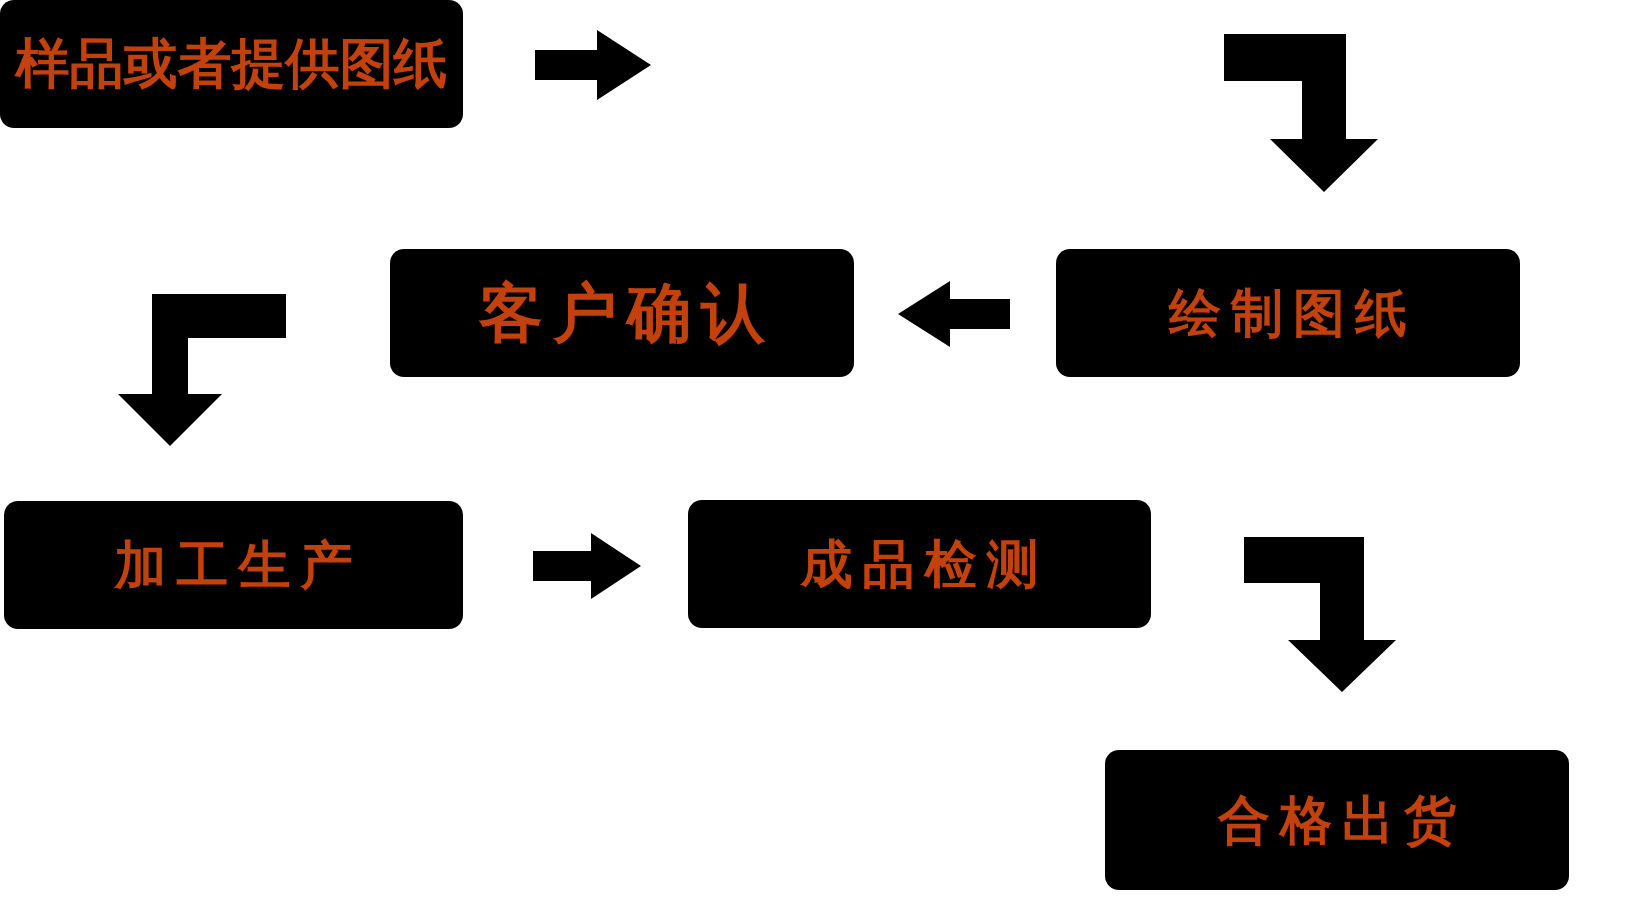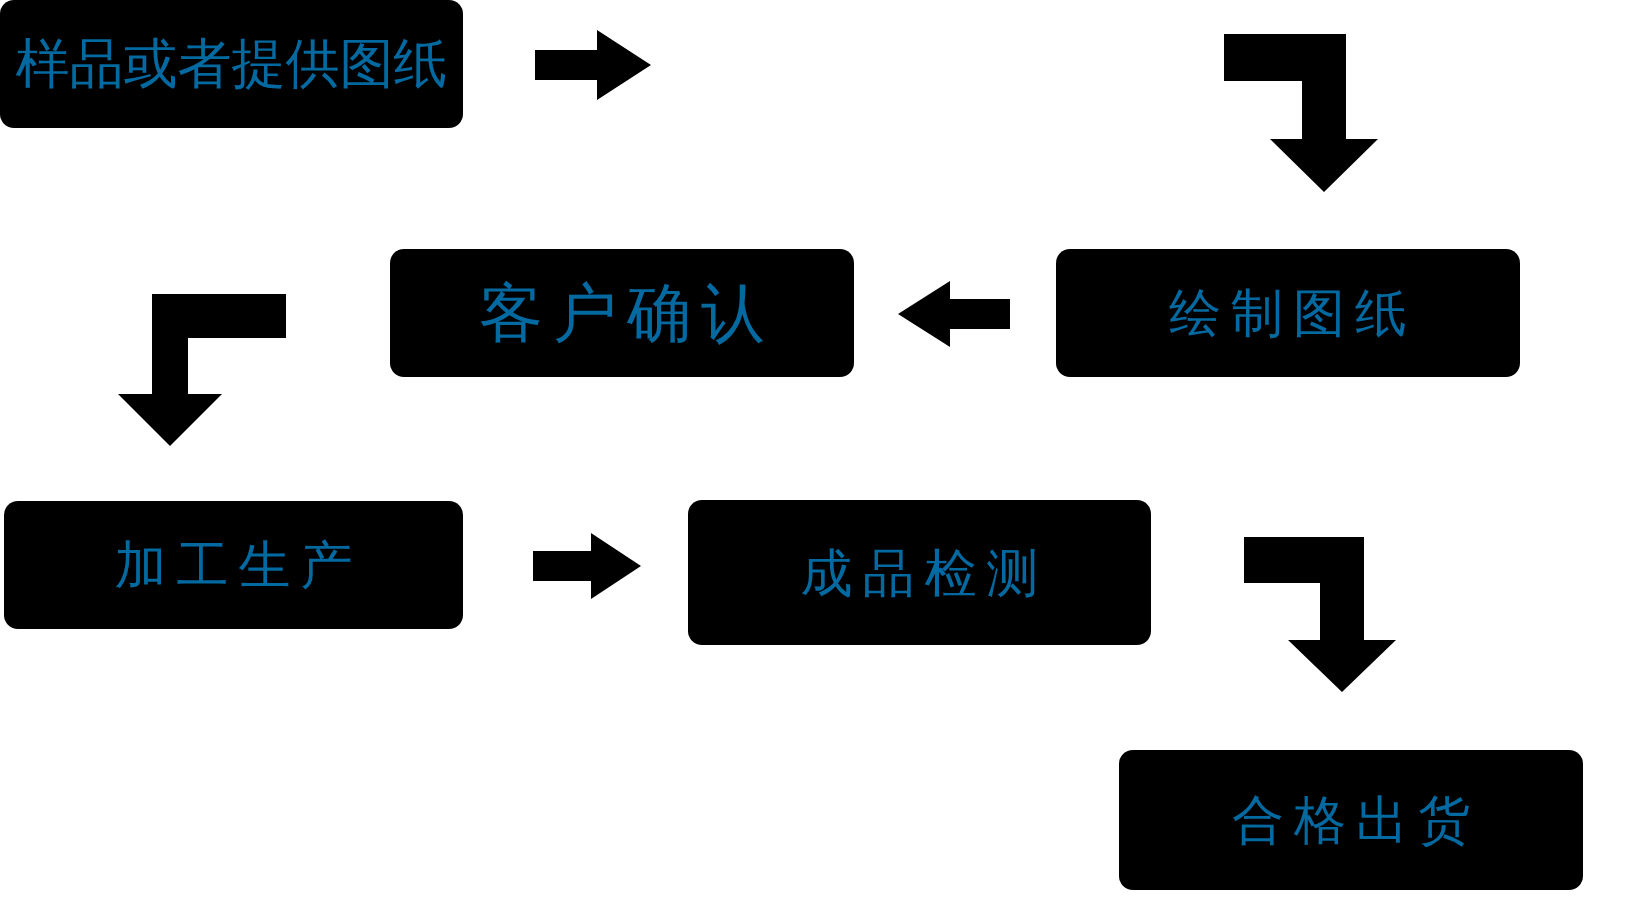"样品或者提供图纸" .node-label { color: #0369a1 -> #c2410c; font-weight: 400 -> 700 }
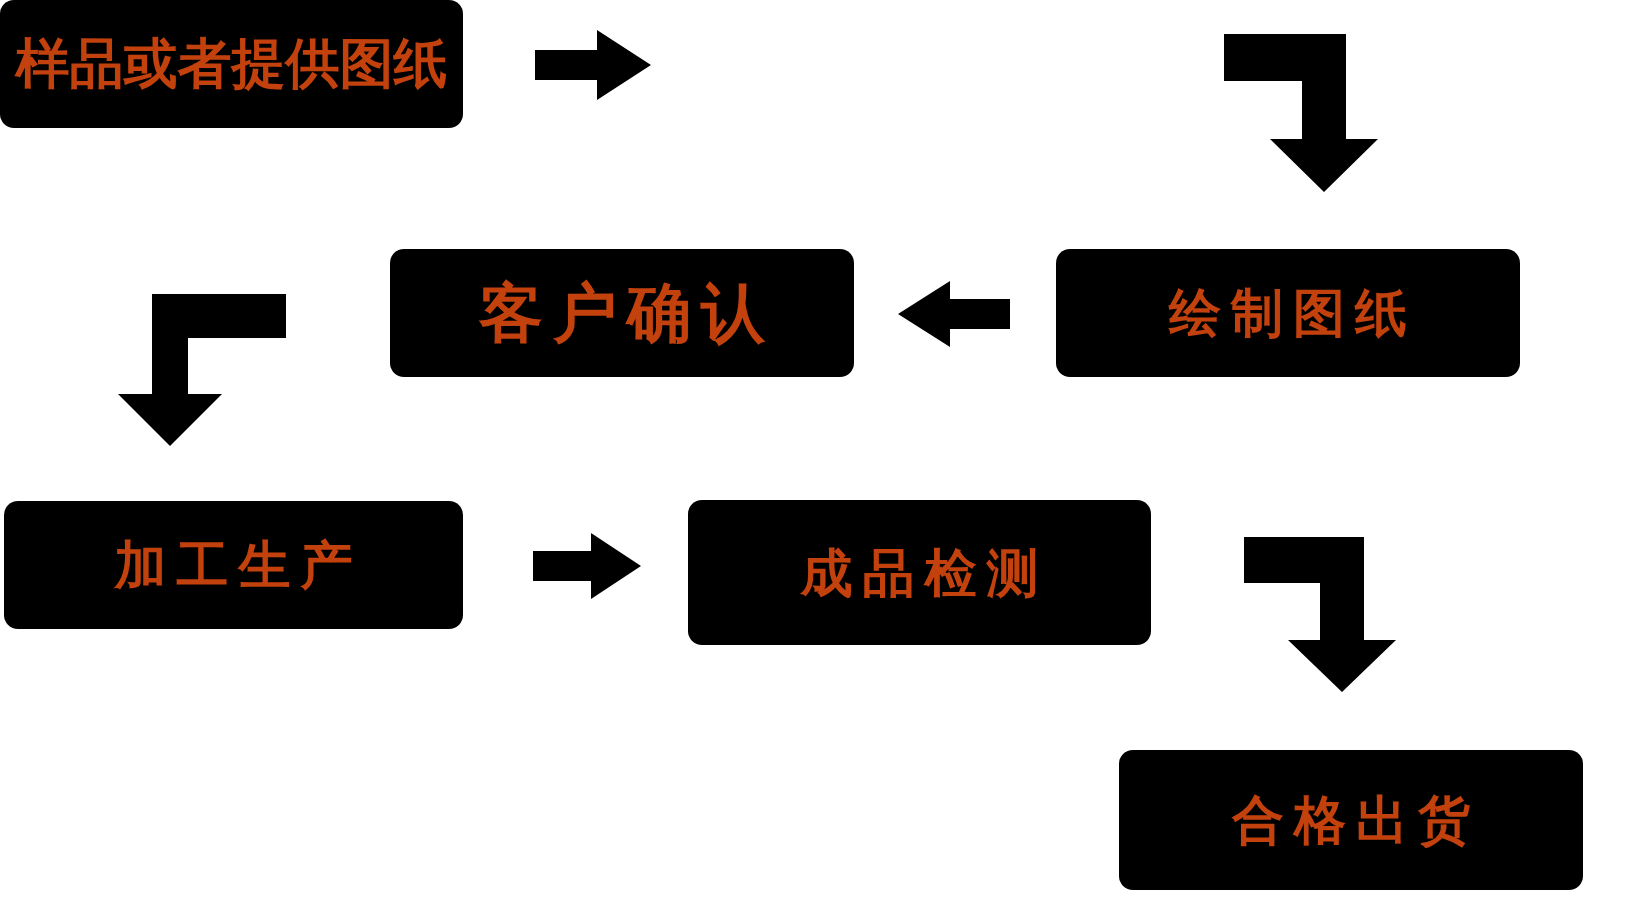"成品检测" div.node { height: 145px -> 128px }
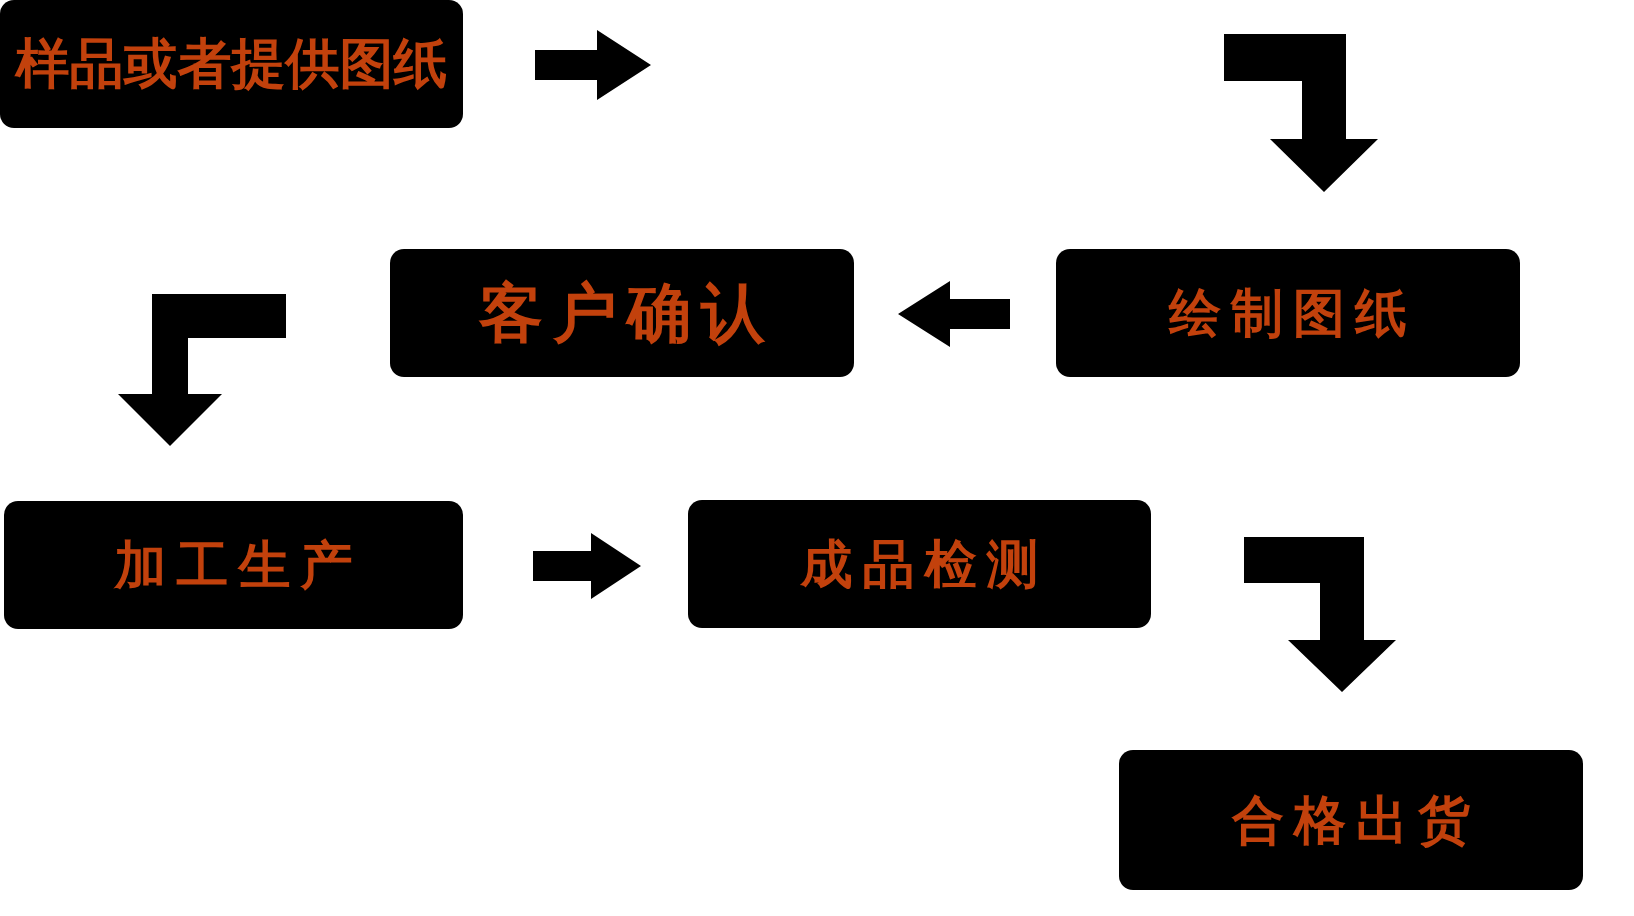"合格出货" div.node { margin-left: 14px -> none }
